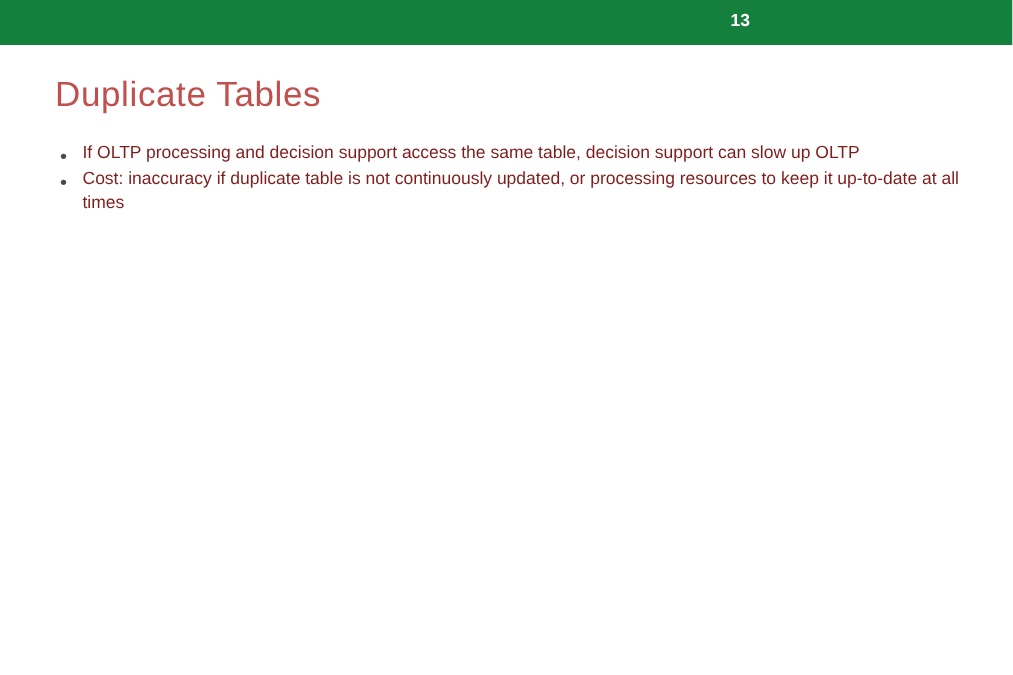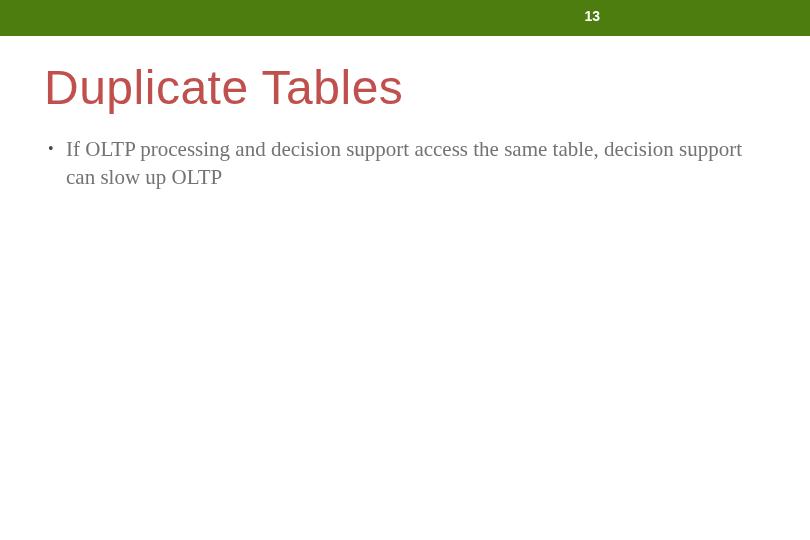"13" .header-bar { background: #4d7c0f -> #15803d }
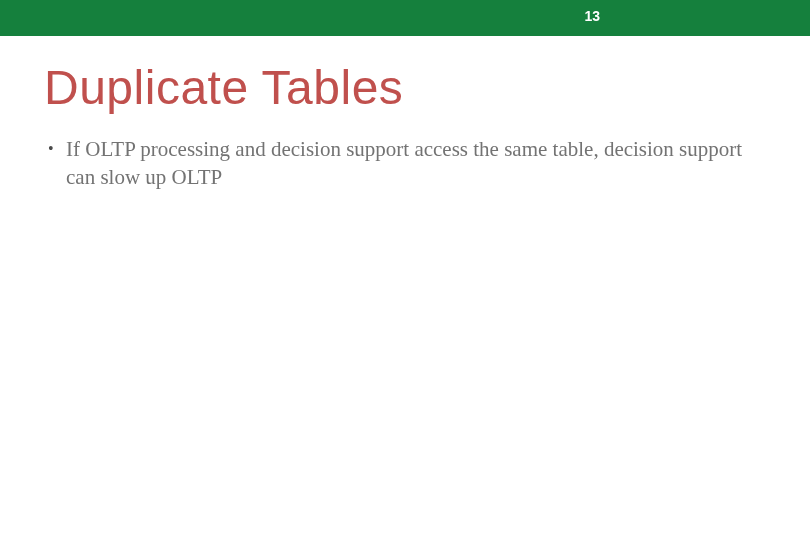"Duplicate Tables" .slide-title { font-size: 48px -> 28px }
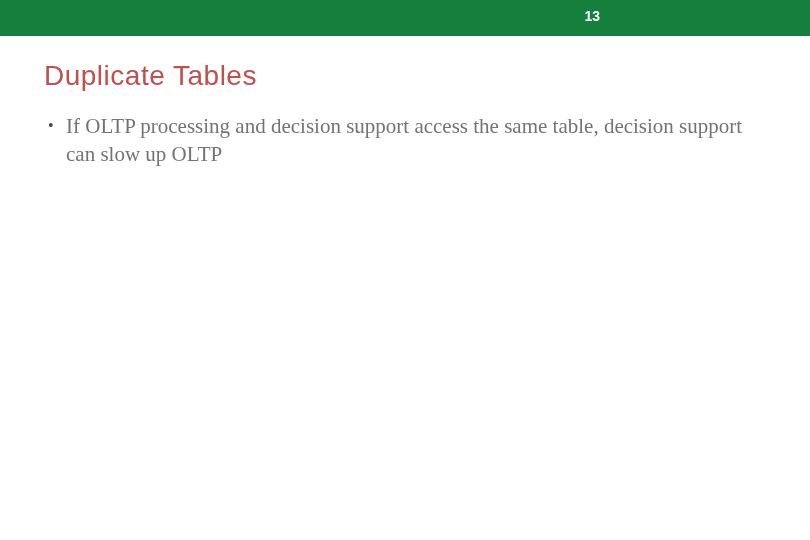"If OLTP processing and decision" ul.bullets li { color: #737373 -> #7f1d1d; font-family: Liberation Serif, serif -> none; font-size: 21px -> 14px }
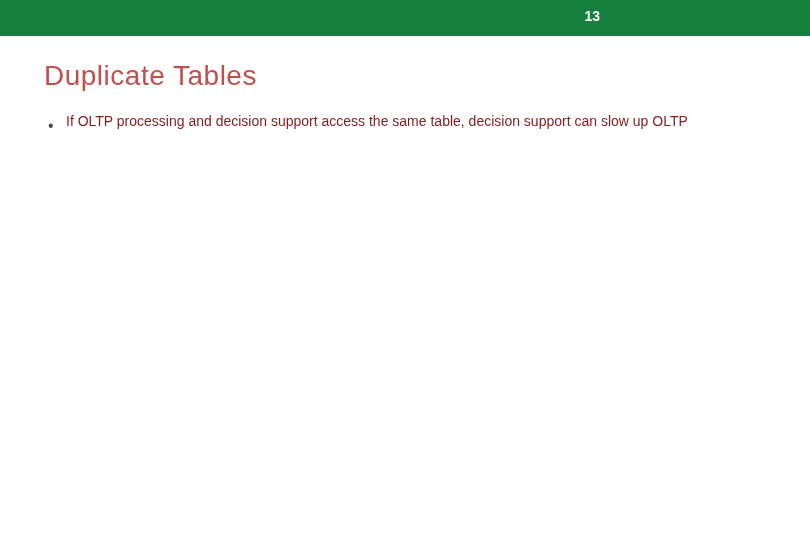"Cost: inaccuracy if duplicate table" li { html: none -> <li>Cost: inaccuracy if duplicate table is not continuously updated, or processing resources to keep it up-to-date at all times</li> }
